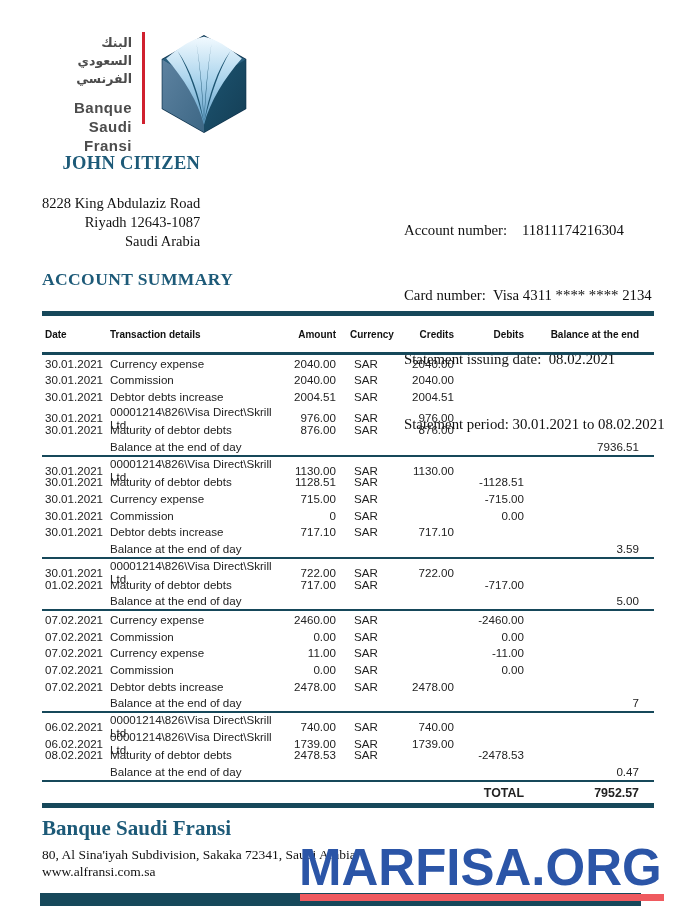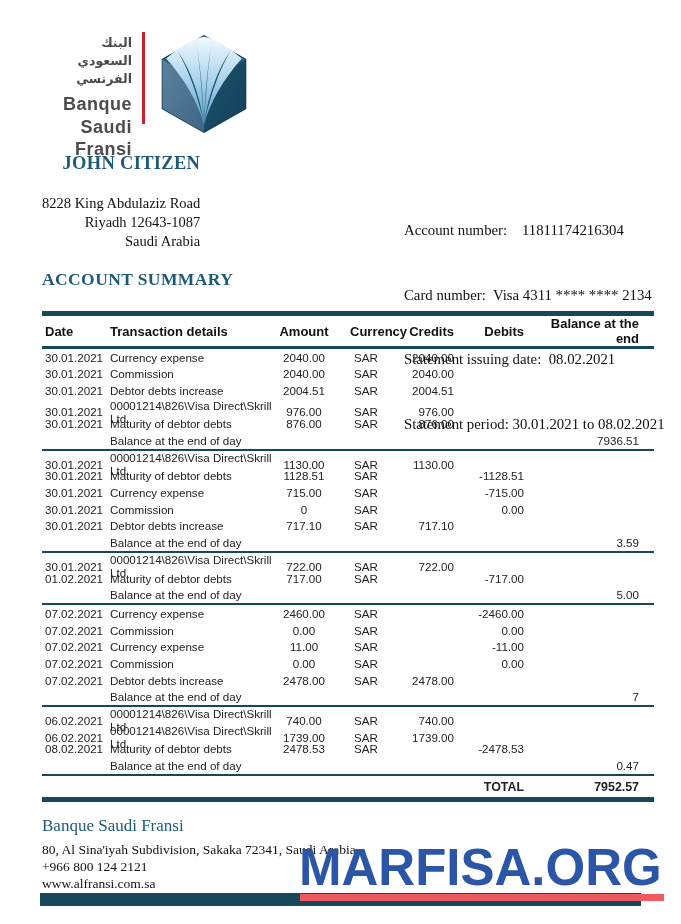"Banque" .logo-latin { font-size: 18px -> 15px; margin-top: 5px -> 11px }
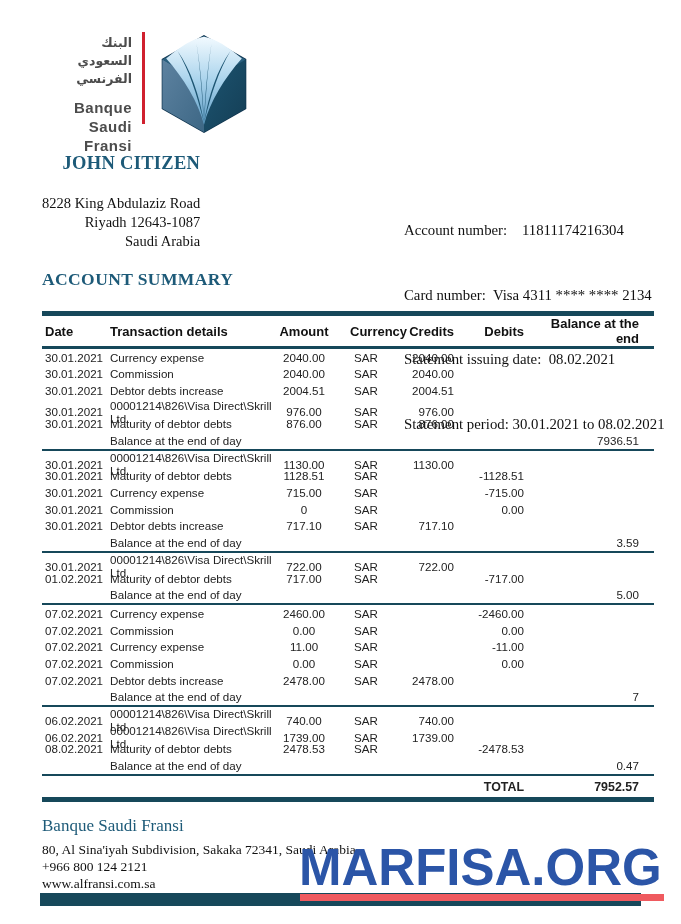"Date" .trow.head { font-size: 13px -> 10px; height: 30px -> 36px }
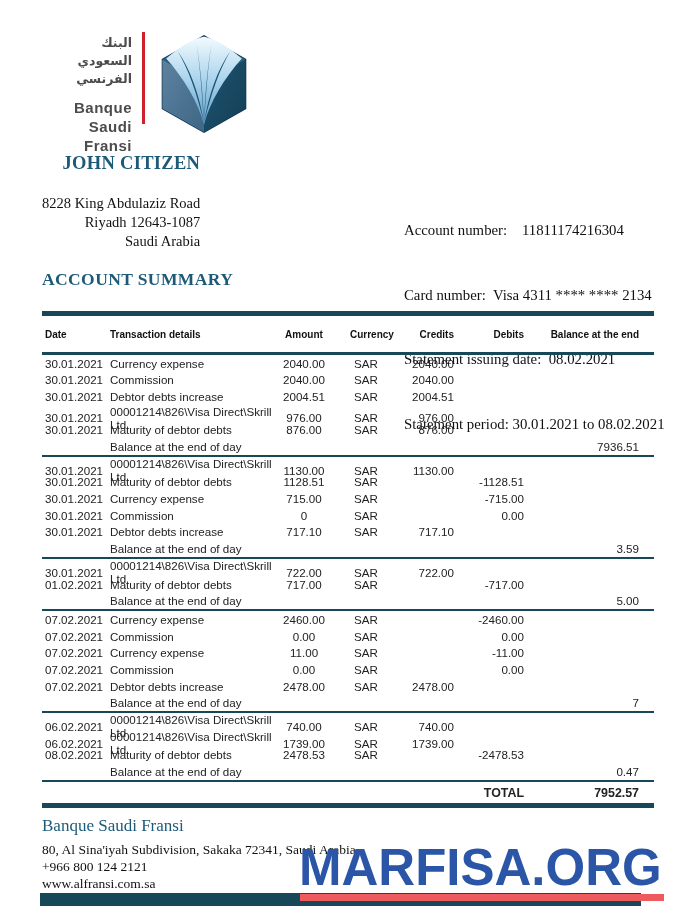"Amount" .c2 { text-align: center -> right }
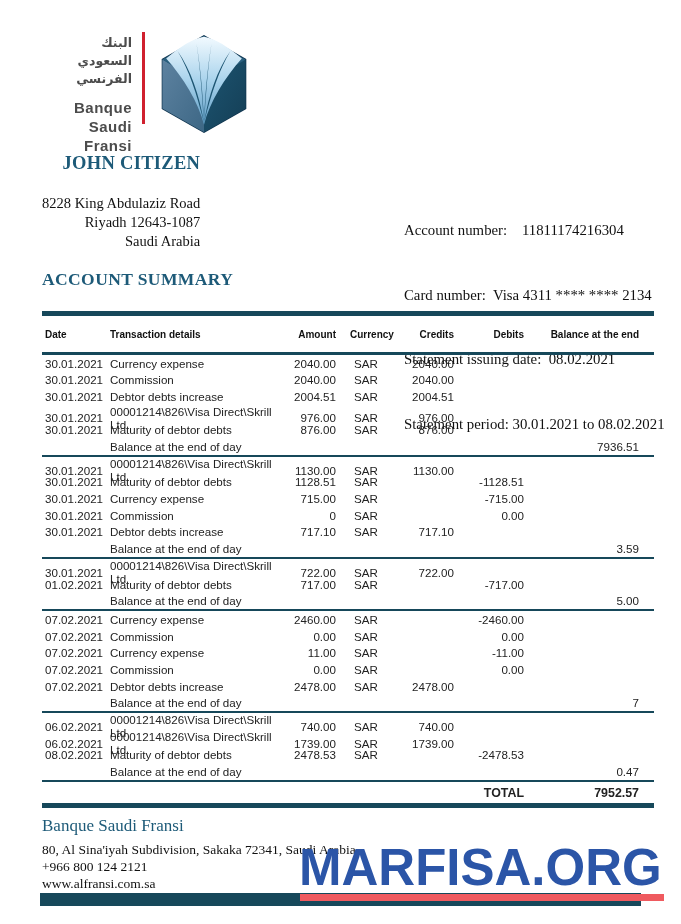"Banque Saudi Fransi" .footer-bank { font-size: 17px -> 21px; font-weight: normal -> bold }
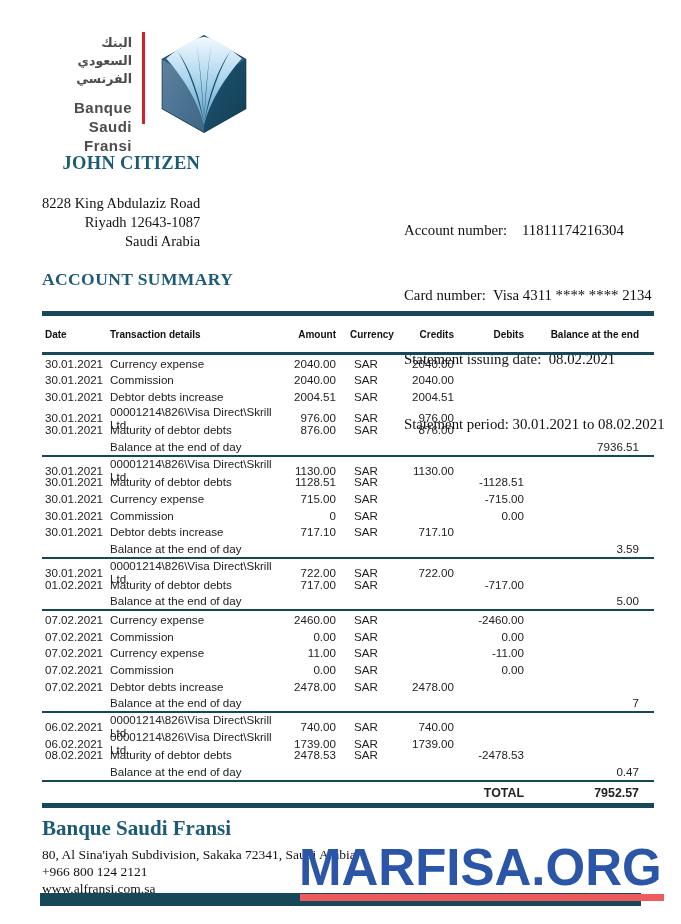"+966 800 124 2121" div.footer-line { html: <div>+966 800 124 2121</div> -> none }
